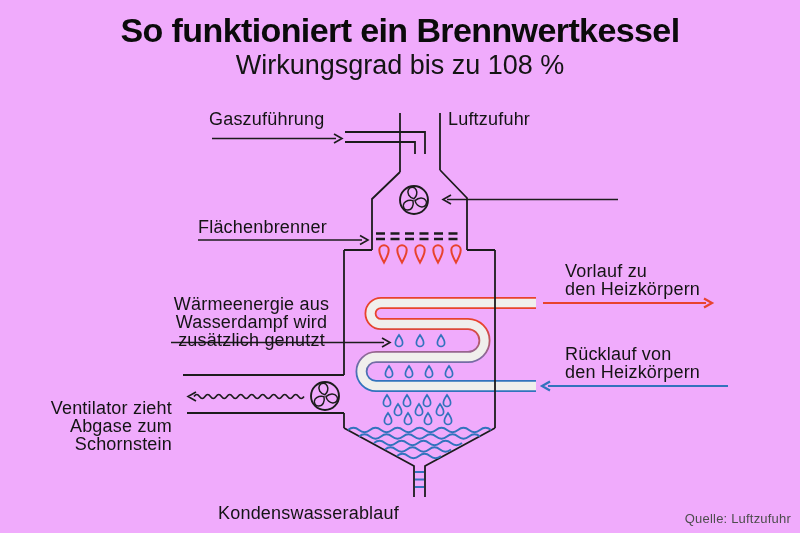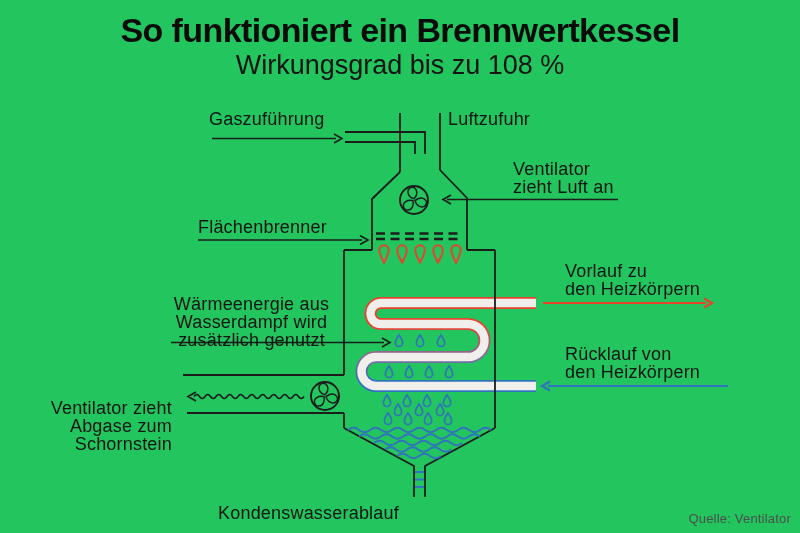"So funktioniert ein Brennwertkessel" .stage { background: #22c55e -> #f0abfc }
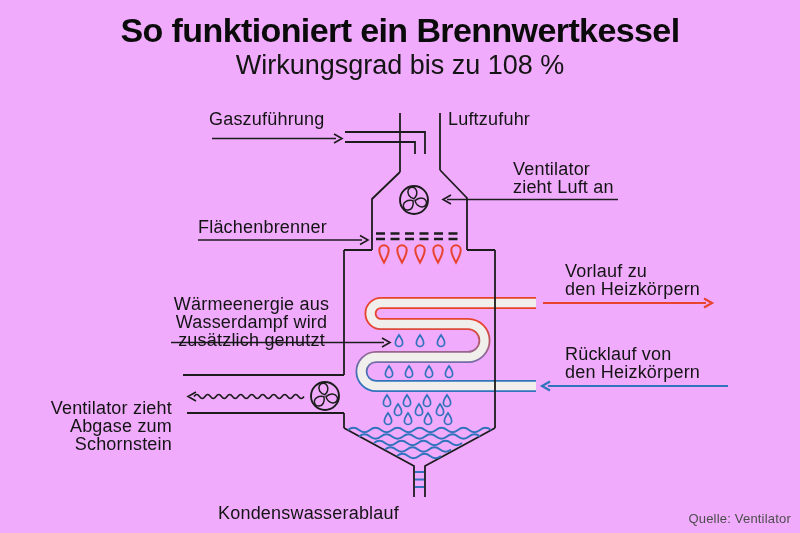"Ventilator" div.lbl { html: <div> <span>Ventilator</span> <span>zieht Luft an</span> </div> -> none }
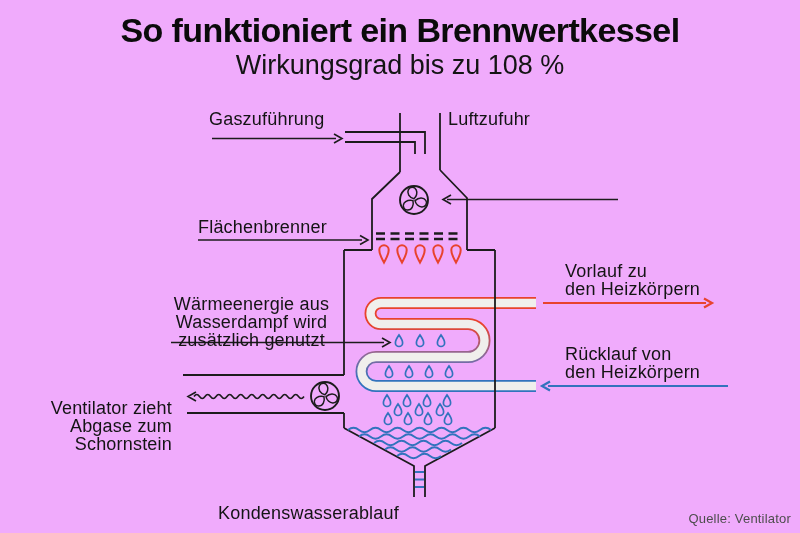"Quelle: Ventilator" div.source { text: Ventilator -> Luftzufuhr }
